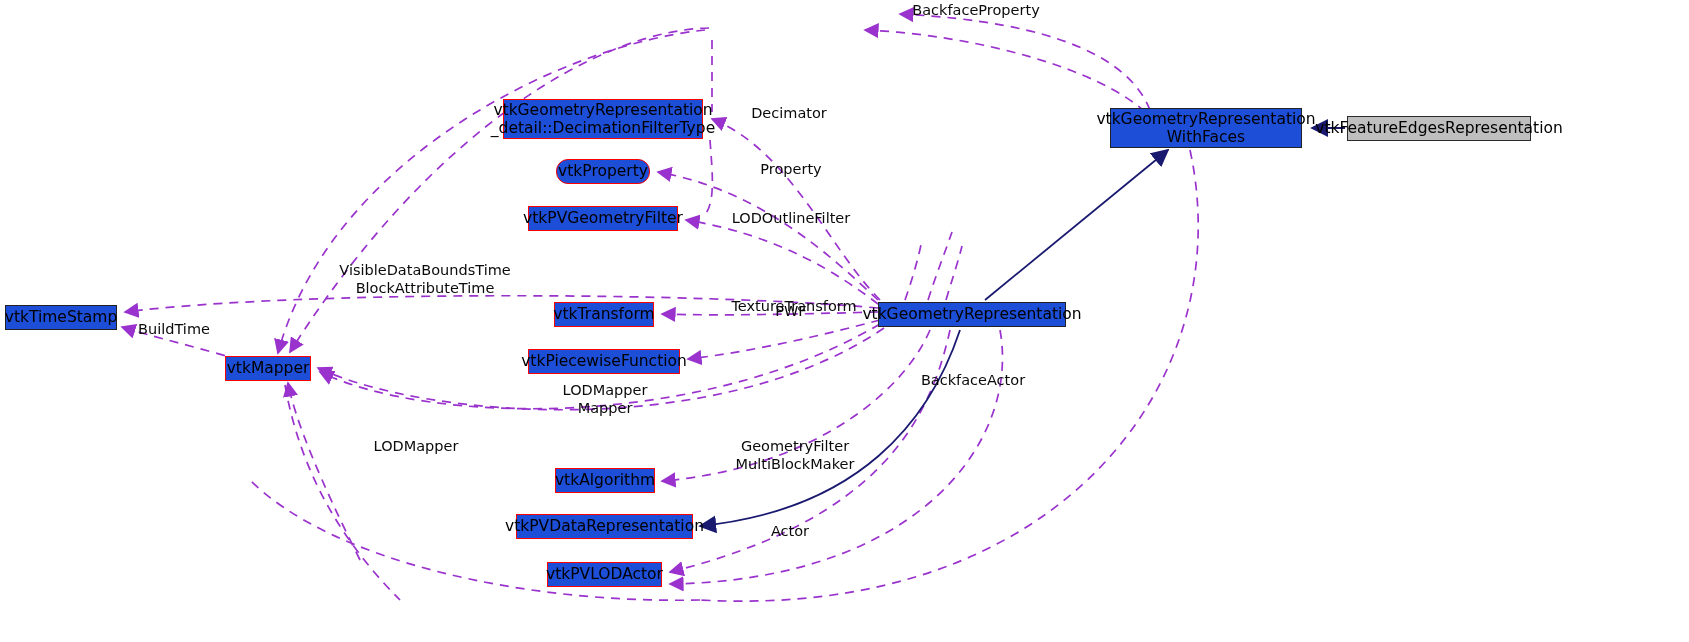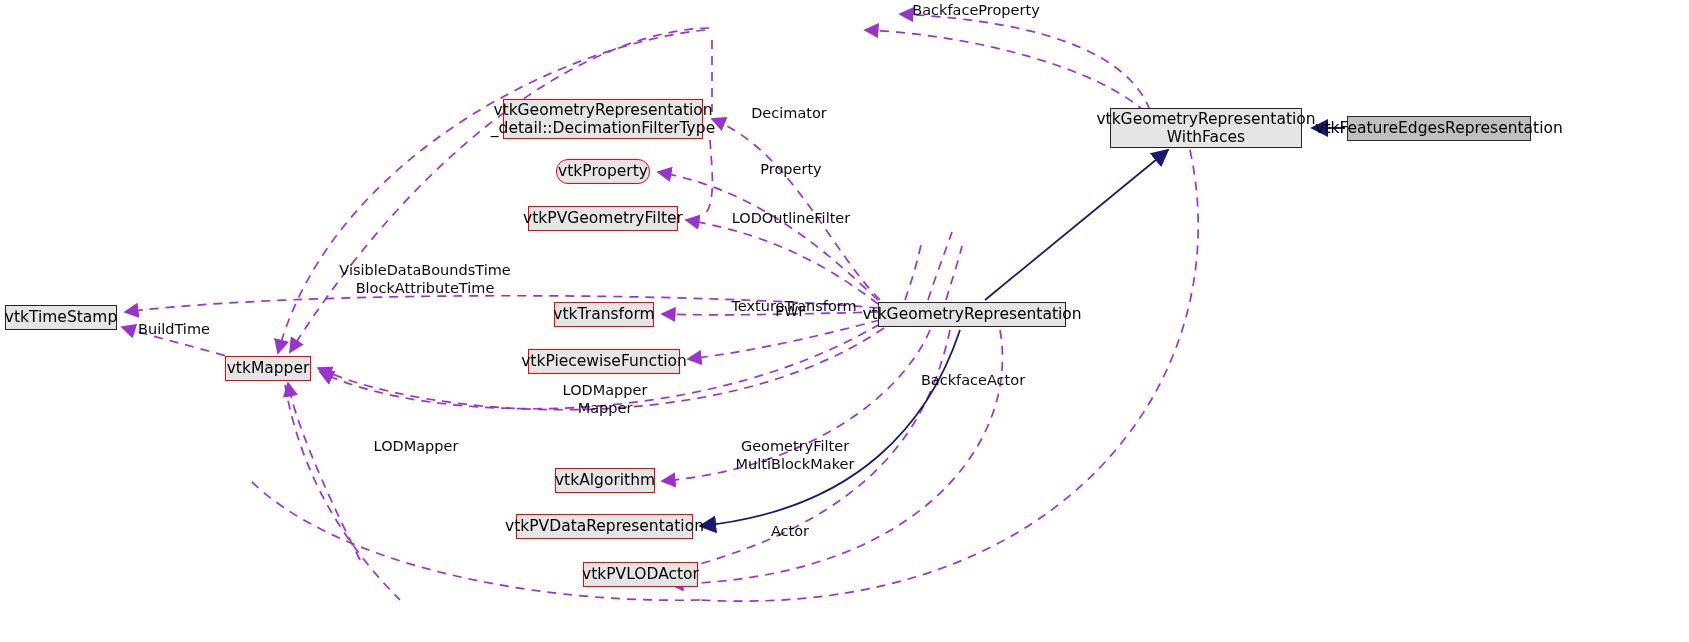"vtkGeometryRepresentation" .node { background: #e5e5e5 -> #1d4ed8 }
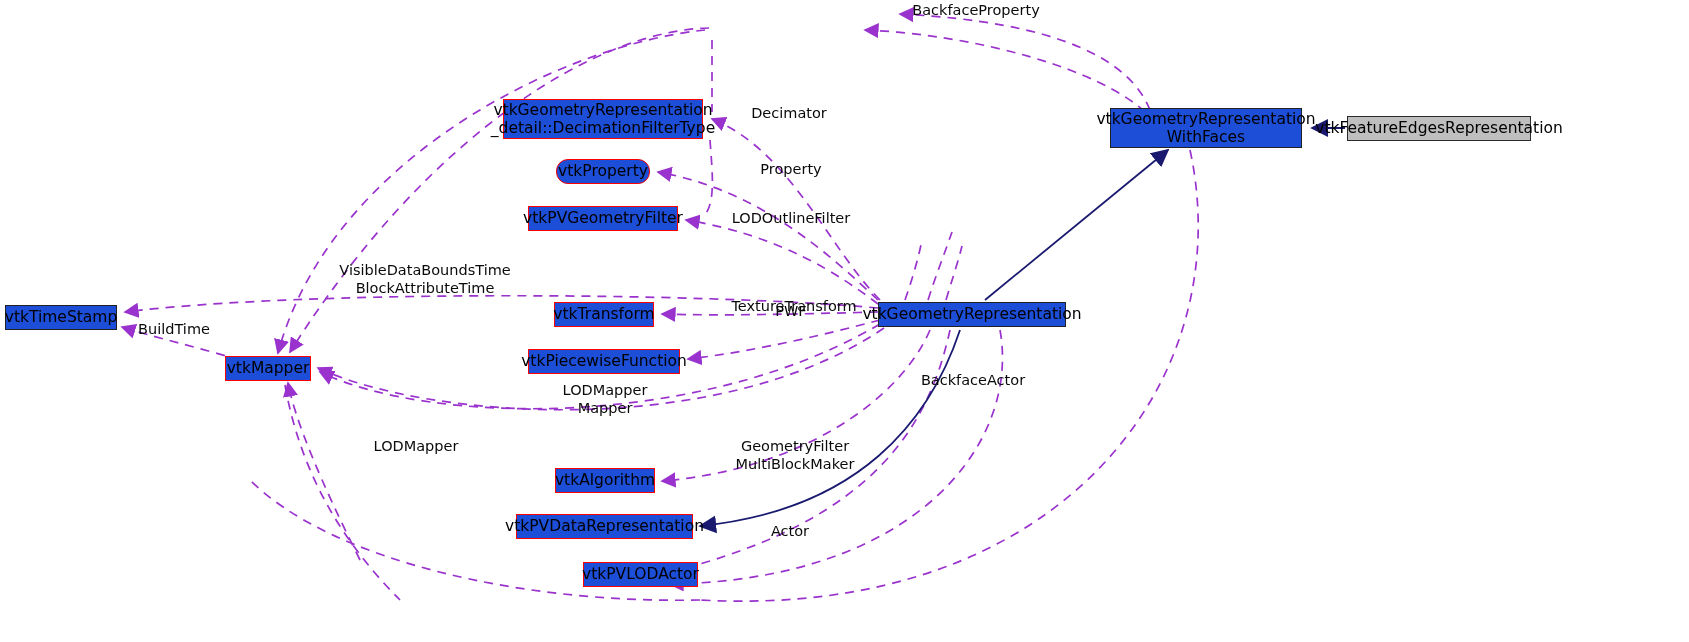"vtkPVLODActor" div.node { margin-left: 36px -> none }
